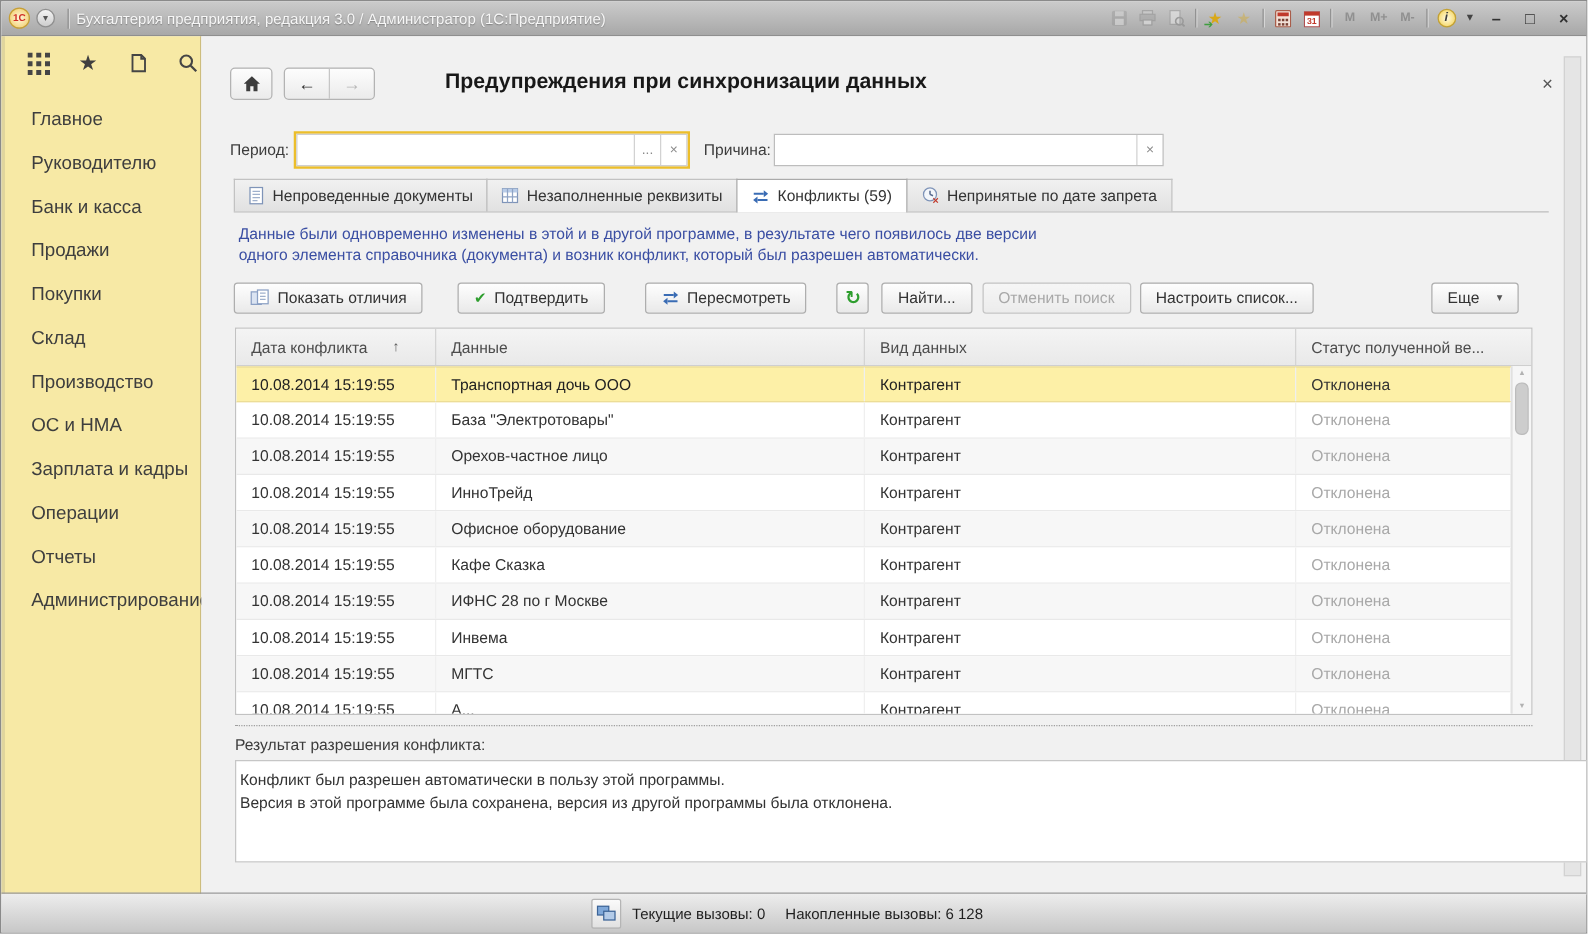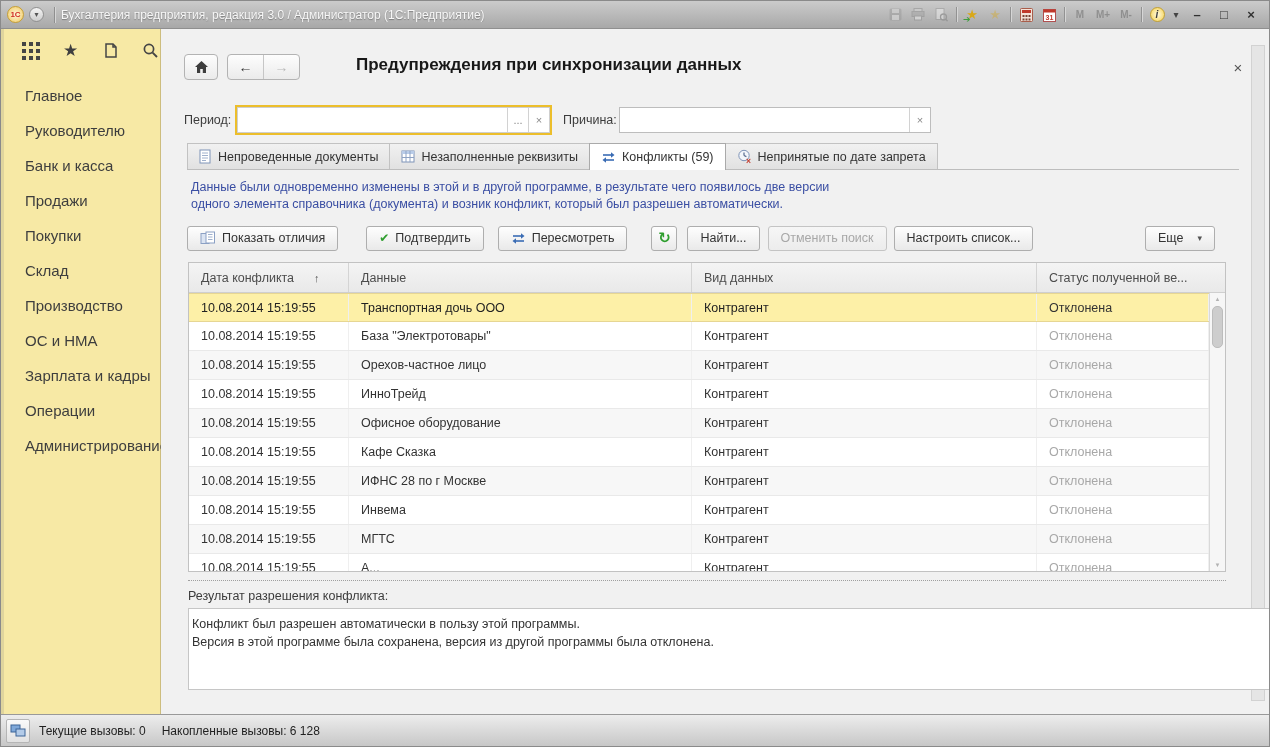"Пересмотреть" .m26 { margin-left: 14px -> 32px }
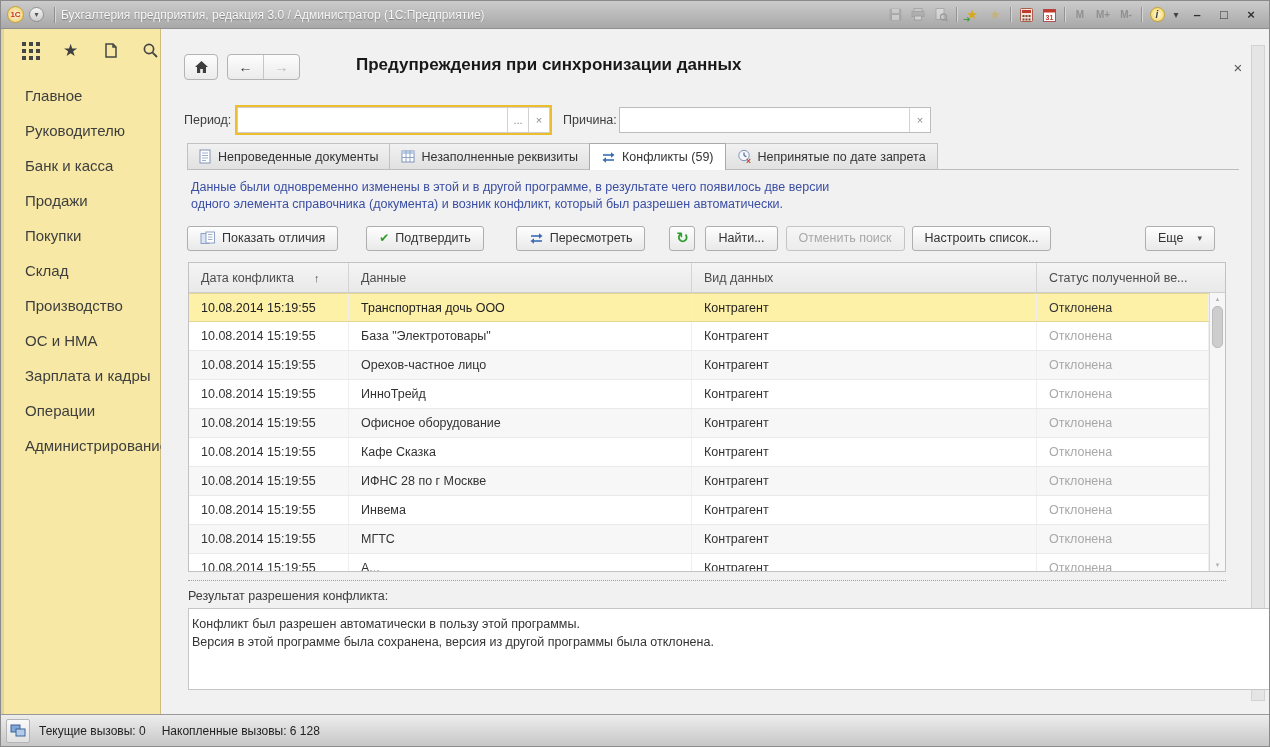"Отчеты" div.sb-item { html: none -> <div> <span>Отчеты</span> </div> }
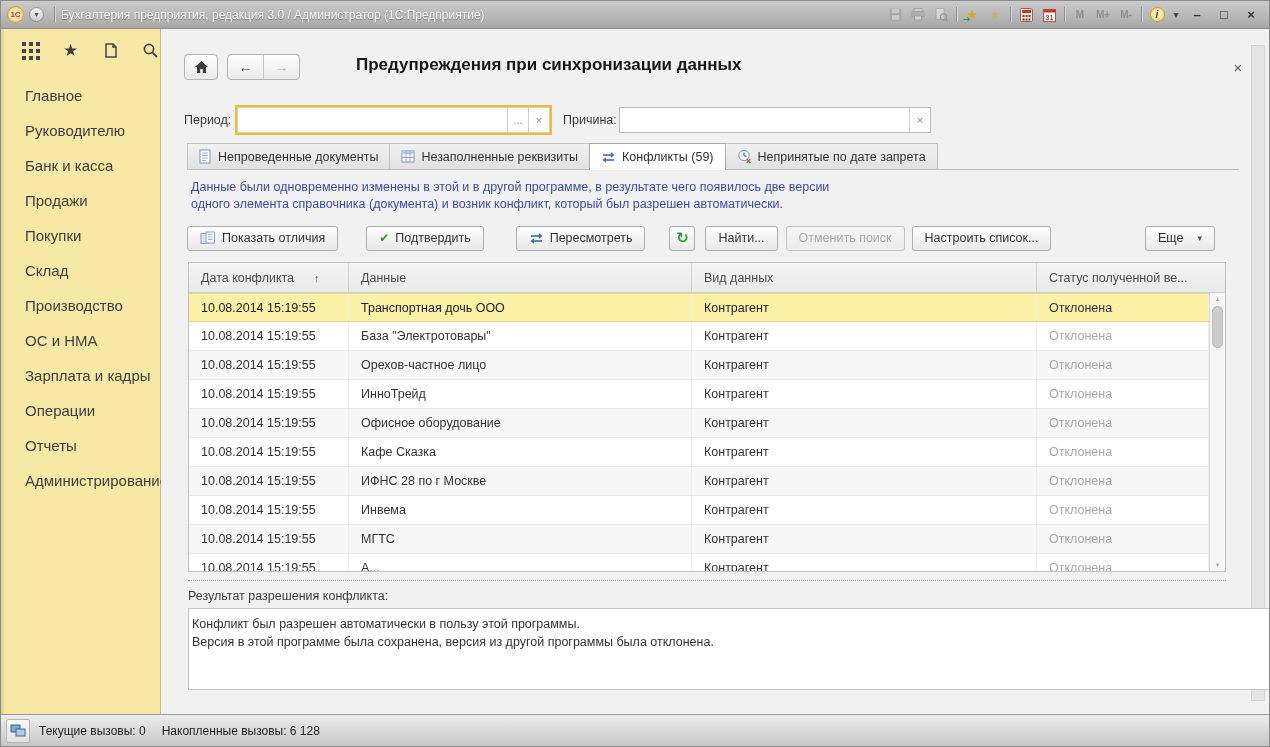"Текущие вызовы: 0" .statusbar { justify-content: none -> center }
